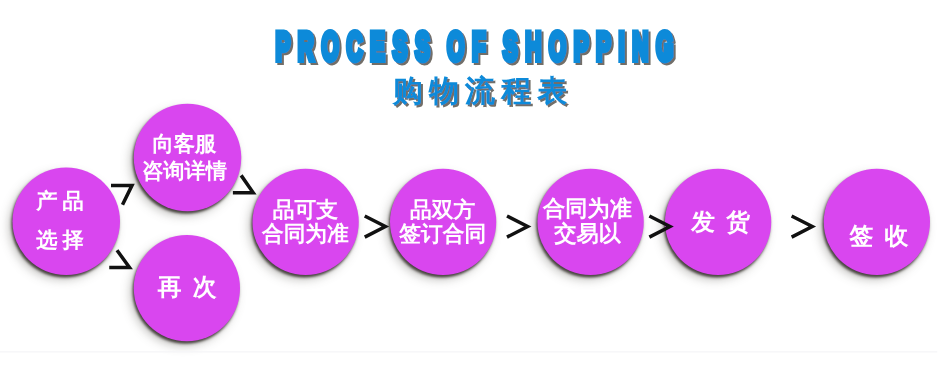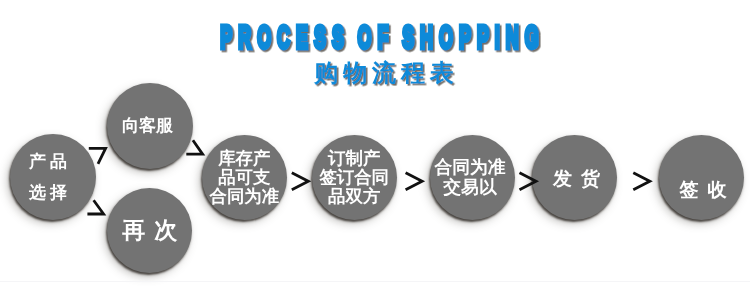"向客服" .node { background: #737373 -> #d946ef }
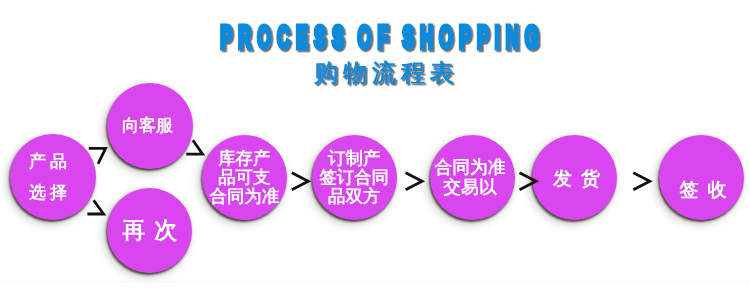"咨询详情" div { html: none -> <div>咨询详情</div> }
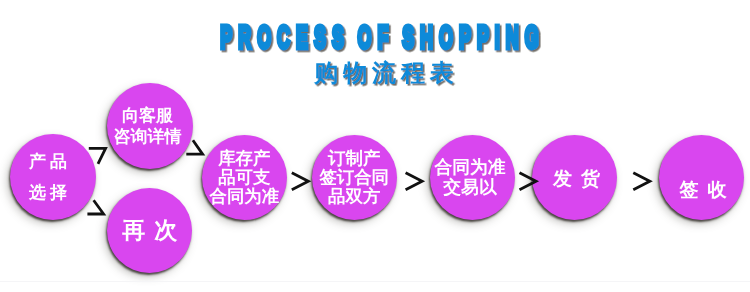"库存产" div { html: <div>库存产</div> -> none }
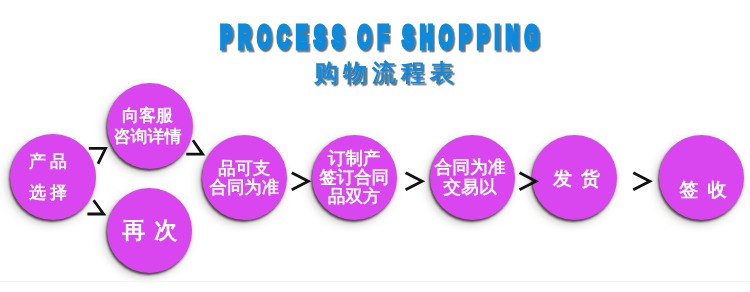"订制产" div { html: <div>订制产</div> -> none }
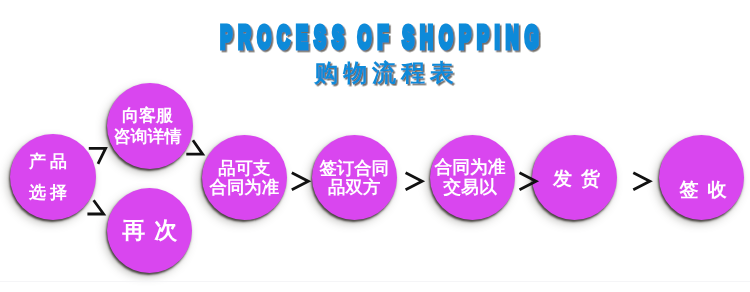"签订合同" div { order: before "品双方" -> after "品双方" }
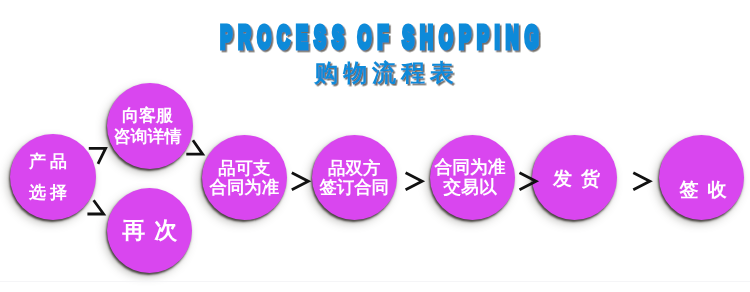"再次" div.node-label { font-size: 23px -> 19px }
